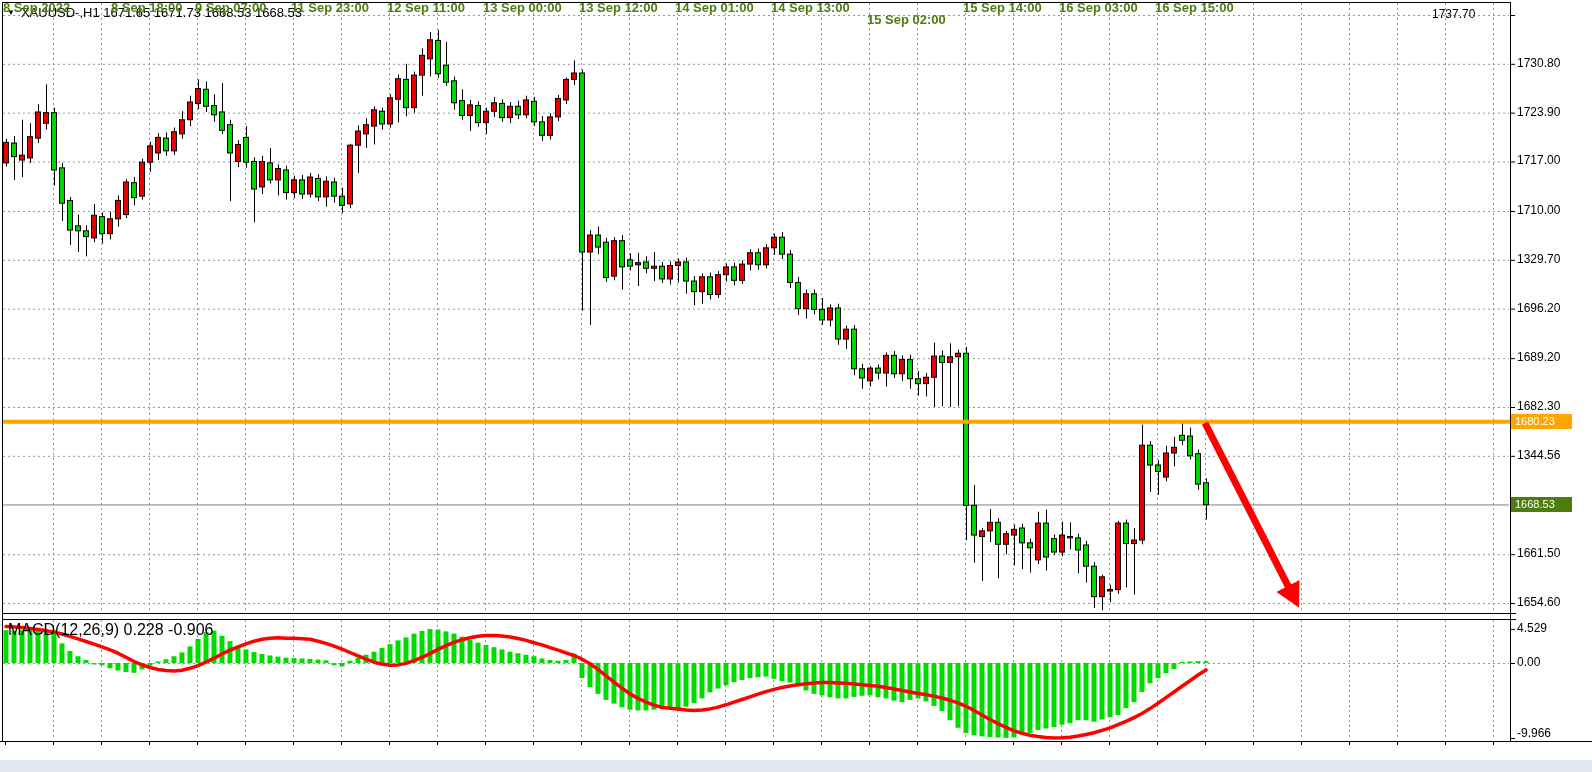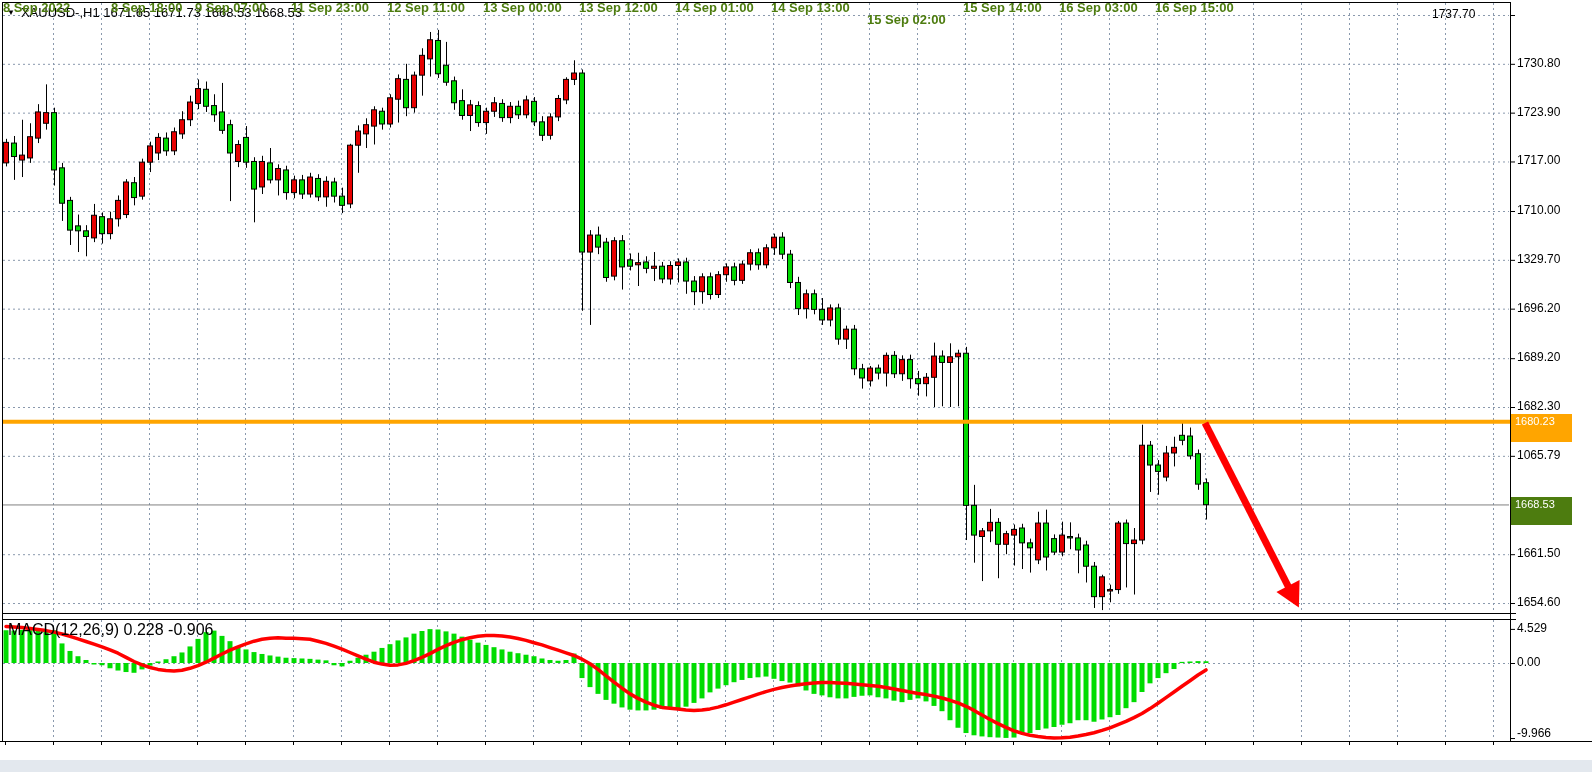"1680.23" .price-tag { height: 28px -> 15px }
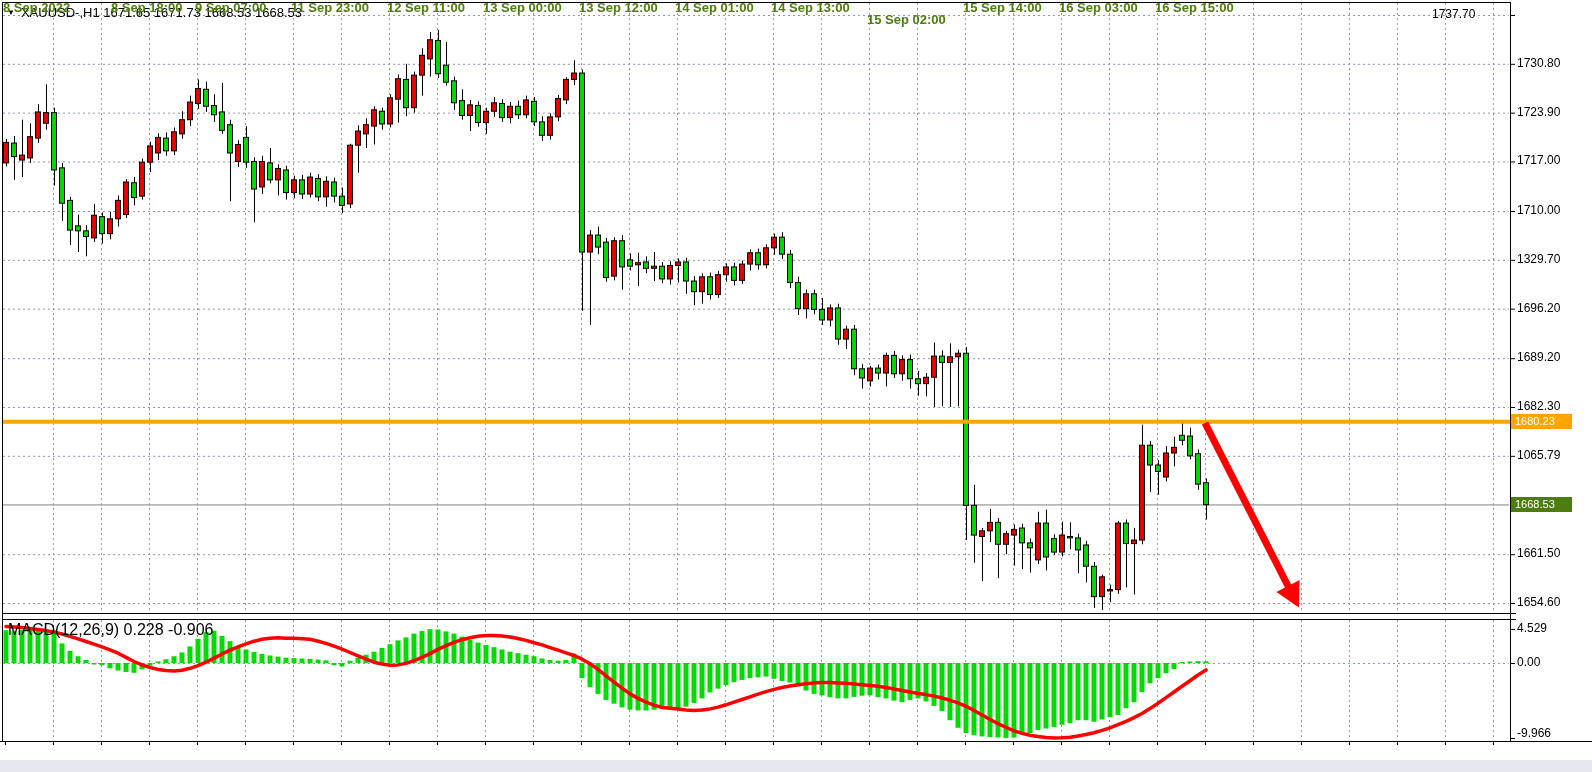"1065.79" div.axis-label { text: 1065.79 -> 1344.56 }
